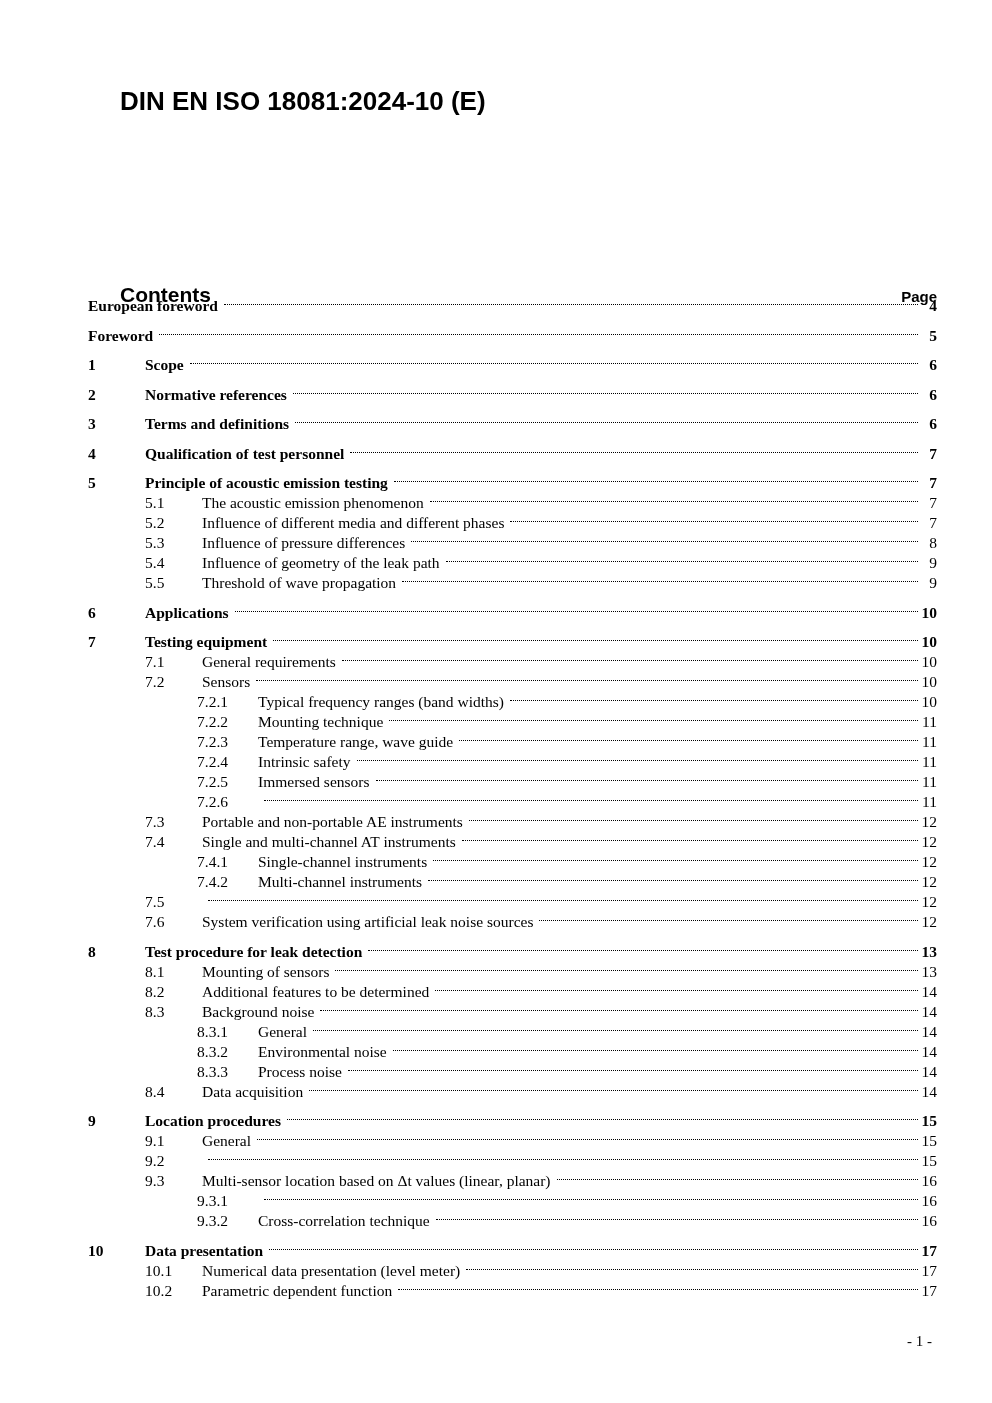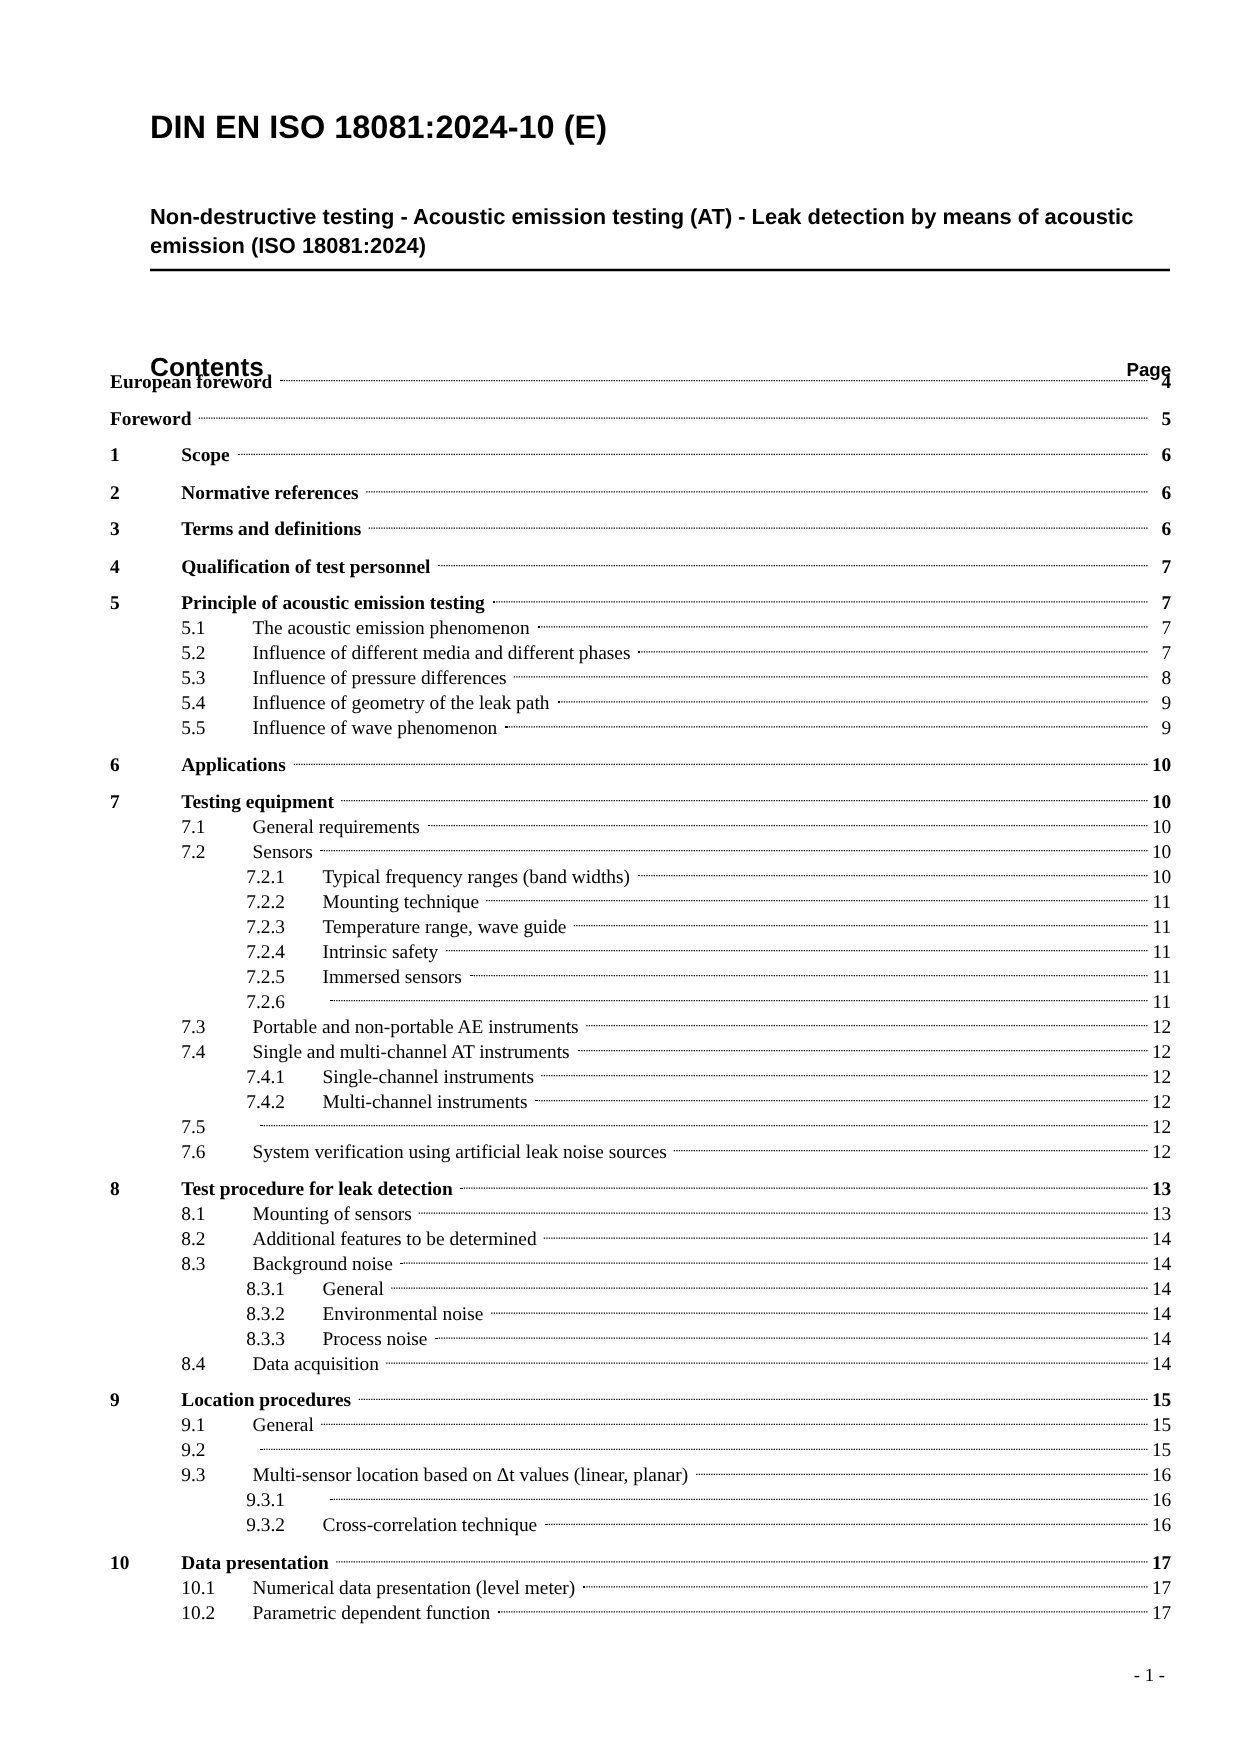"Non-destructive testing - Acoustic" div.doc-subtitle { html: <div>Non-destructive testing - Acoustic emission testing (AT) - Leak detection by means of acoustic emission (ISO 18081:2024)</div> -> none }
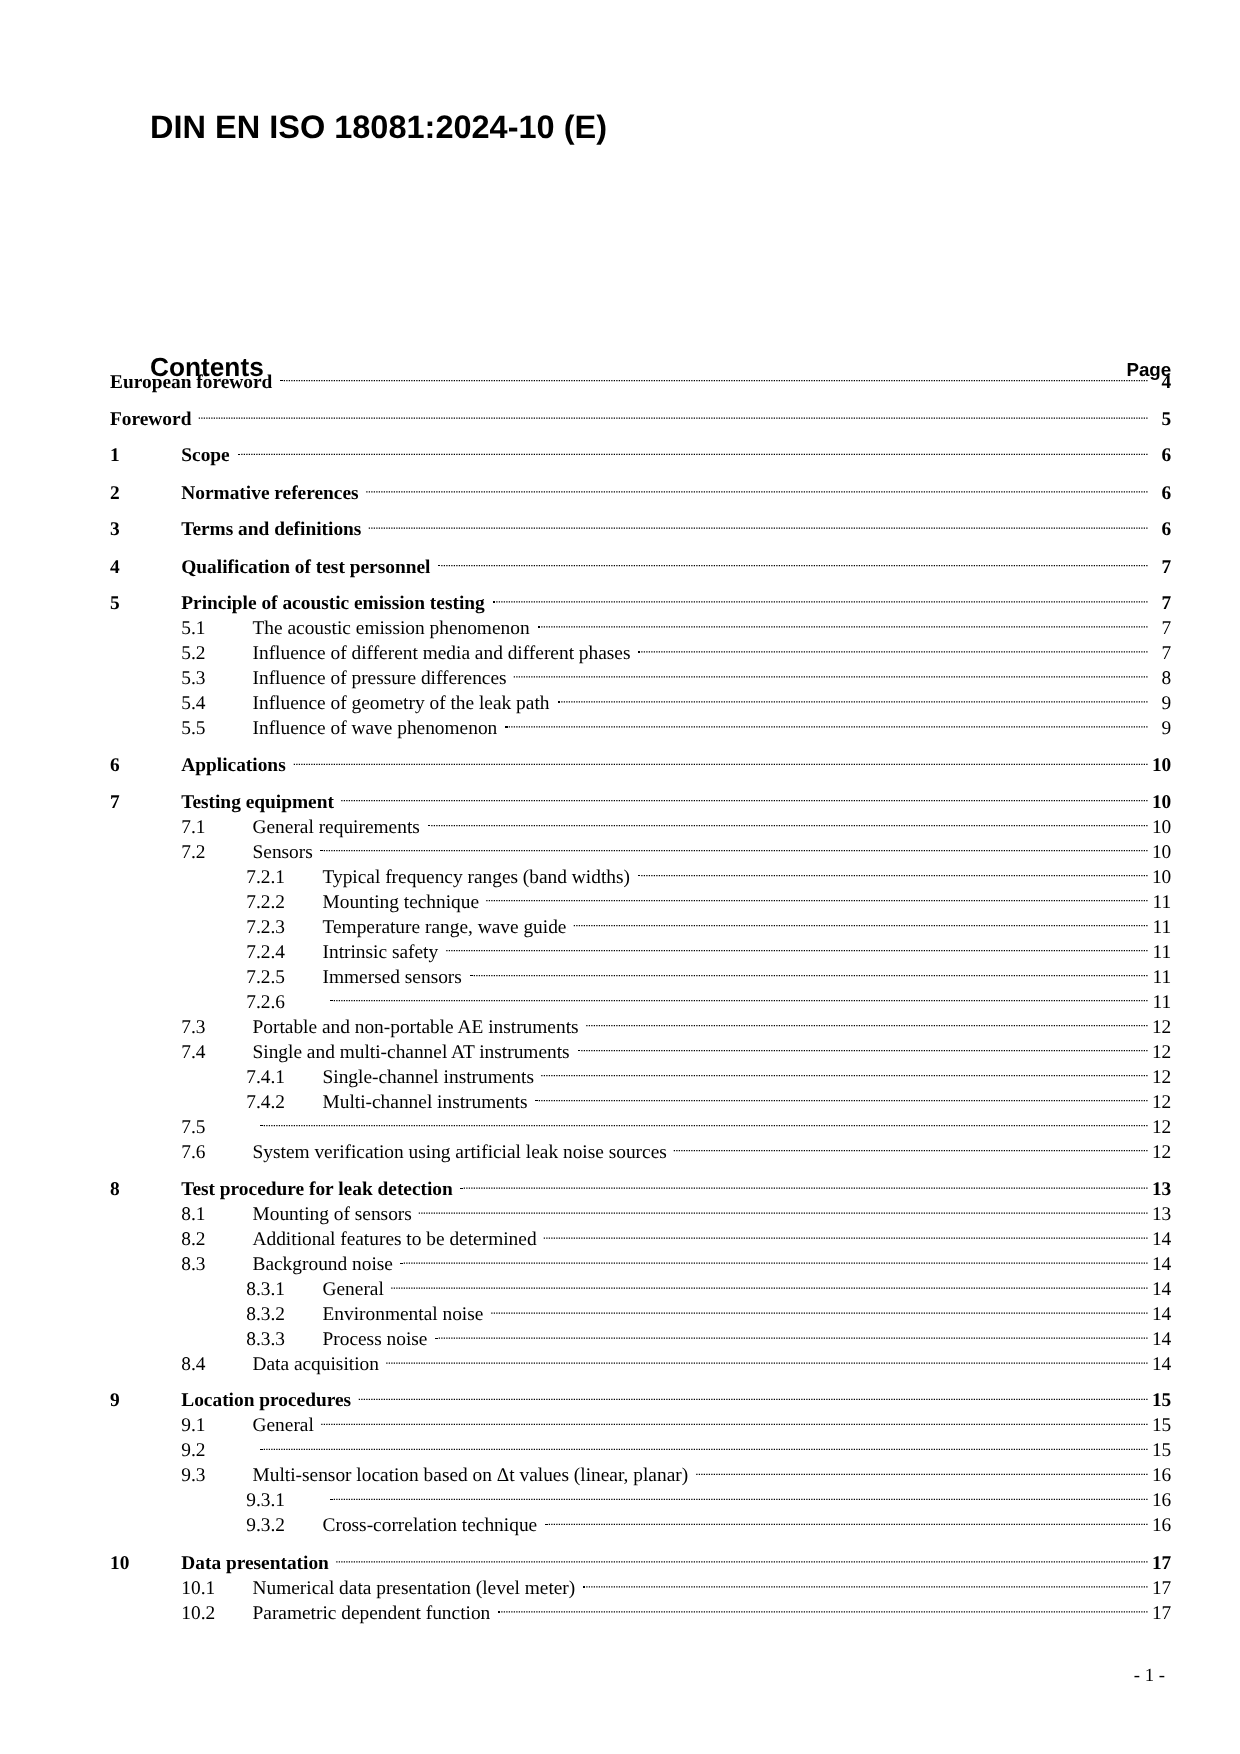"Influence of wave phenomenon" span.toc-title { text: Influence of wave phenomenon -> Threshold of wave propagation }
